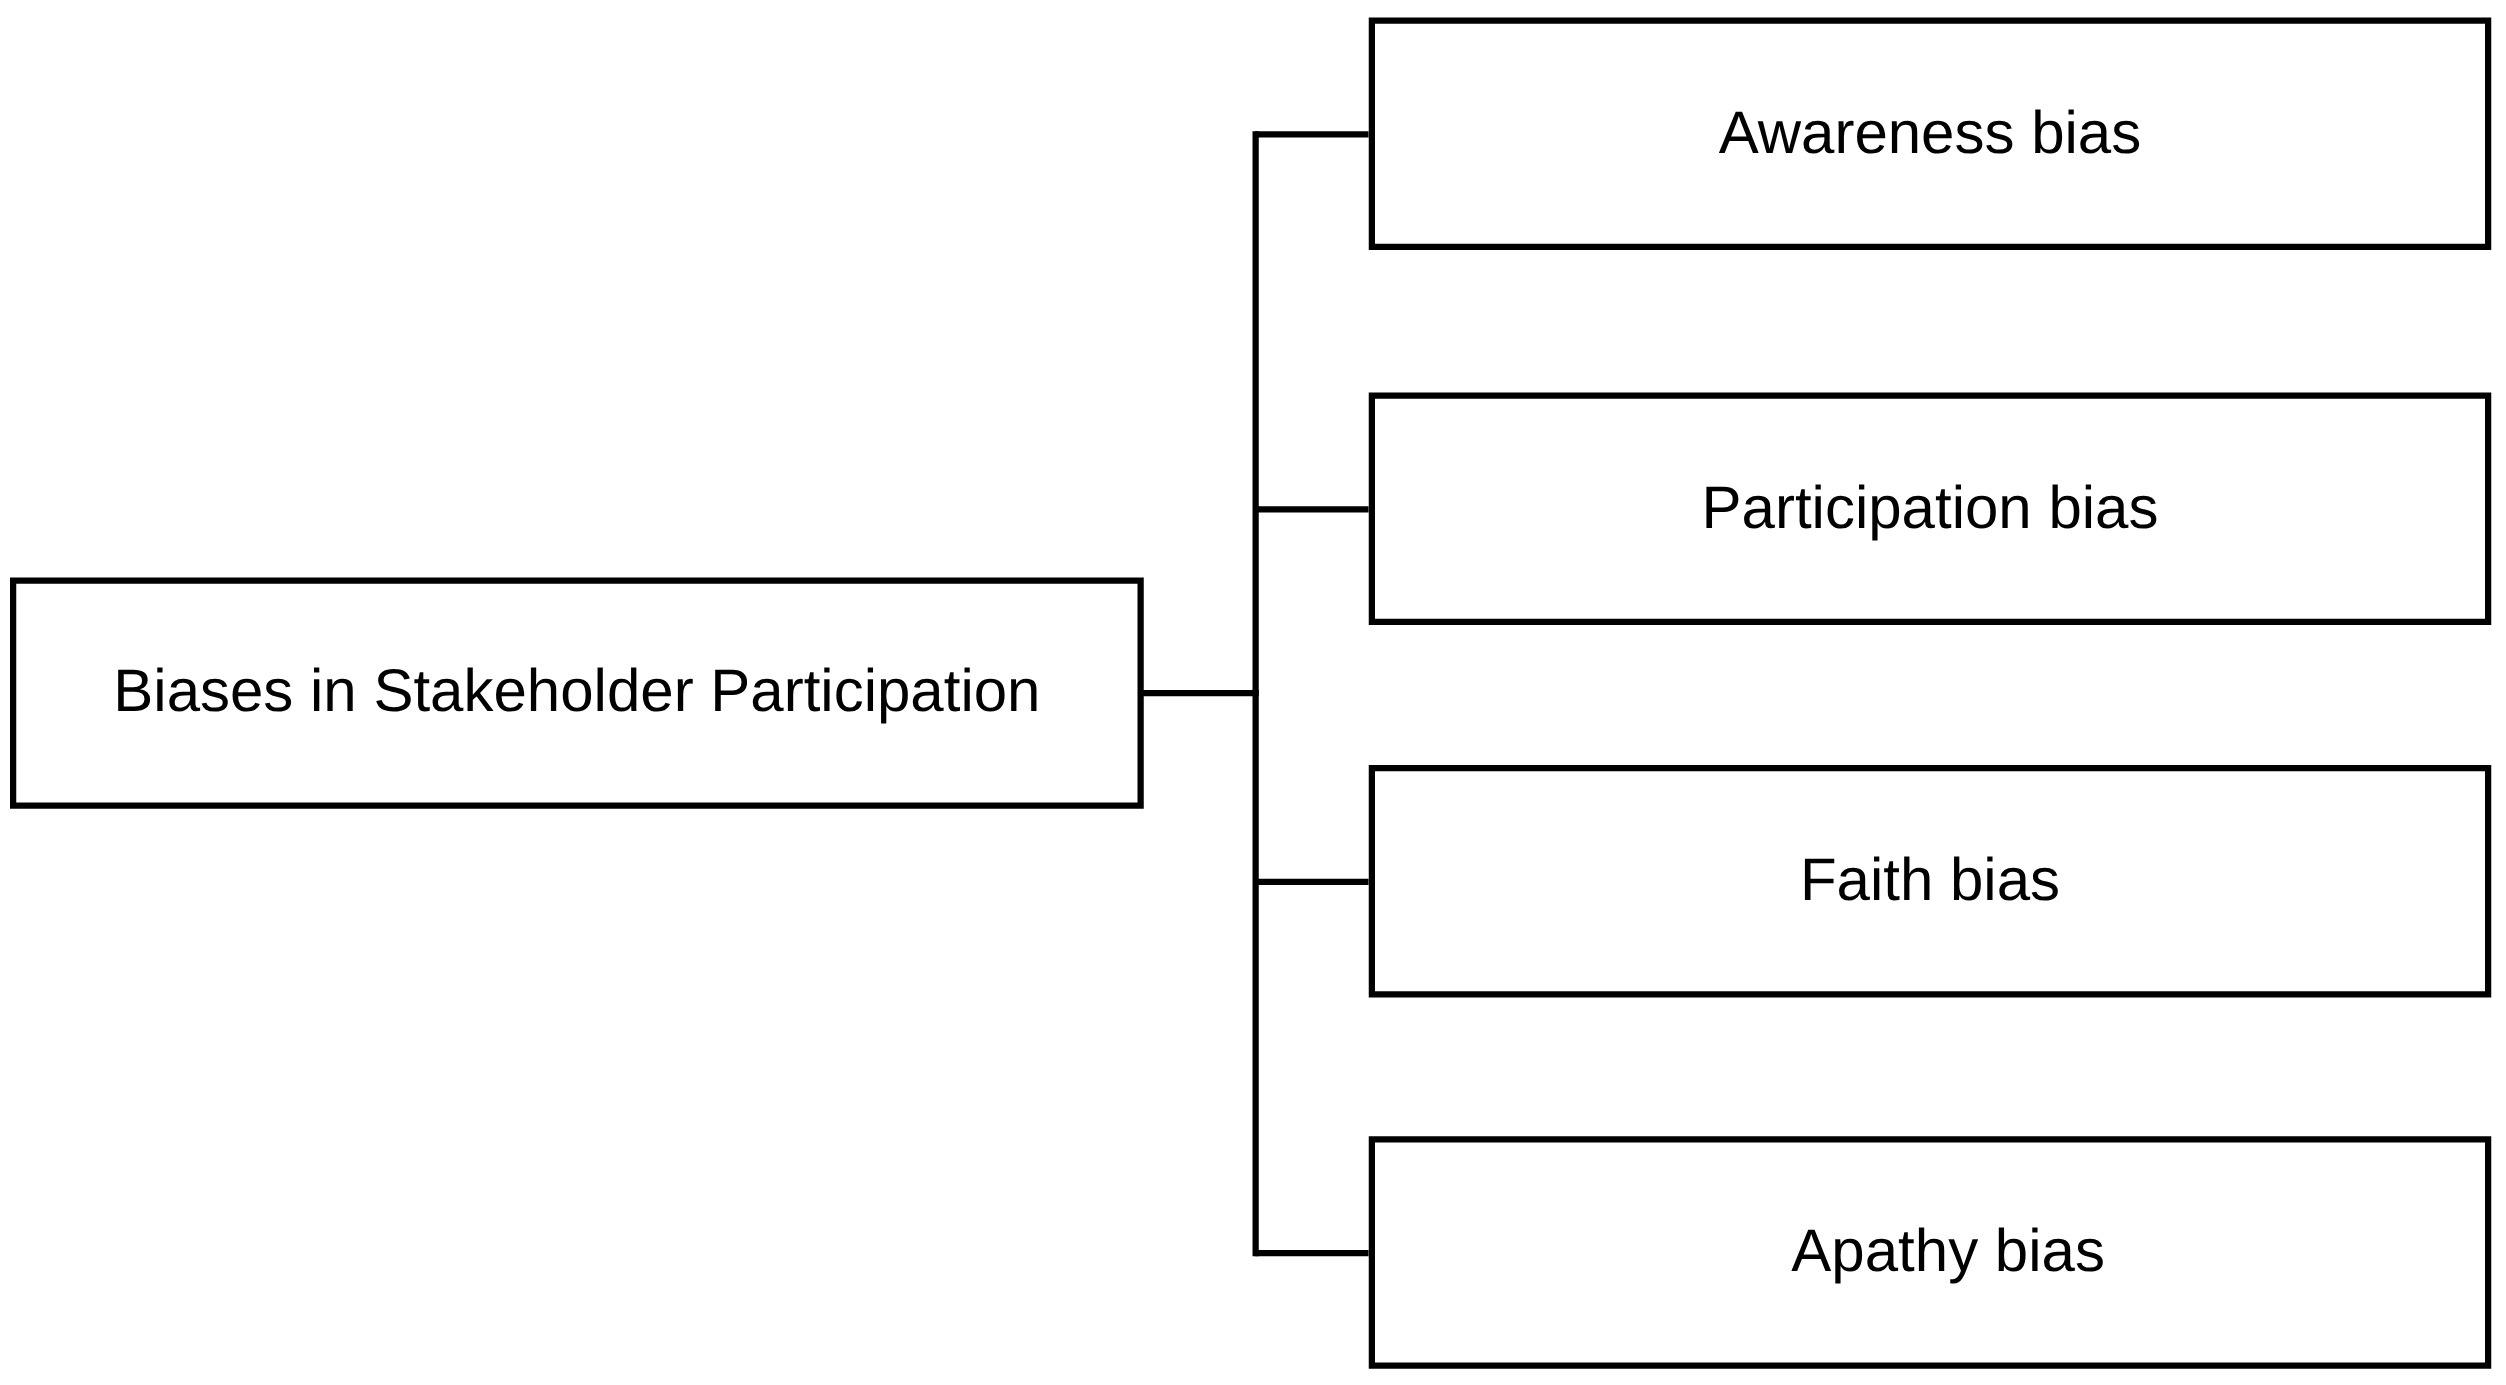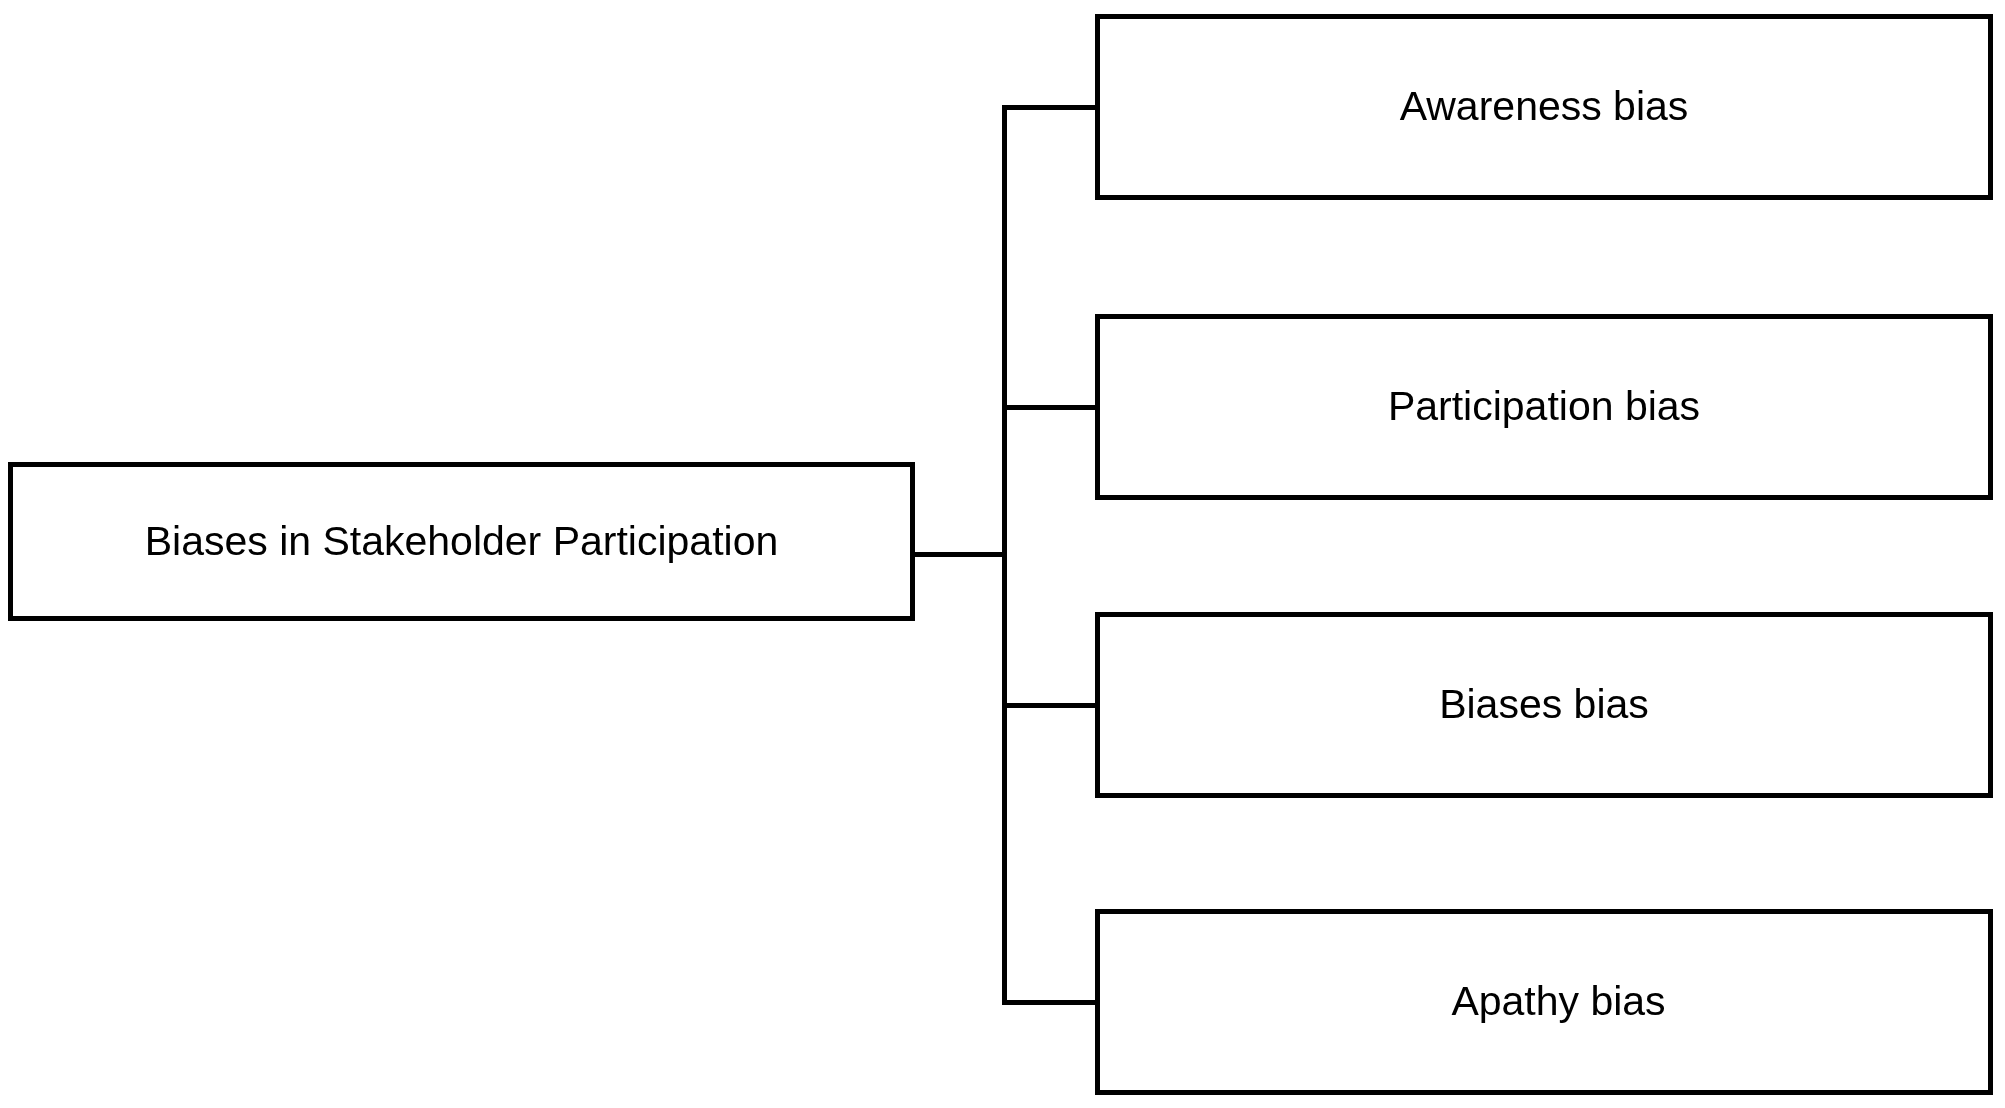"Awareness bias" .node .label { font-size: 41px -> 48px }
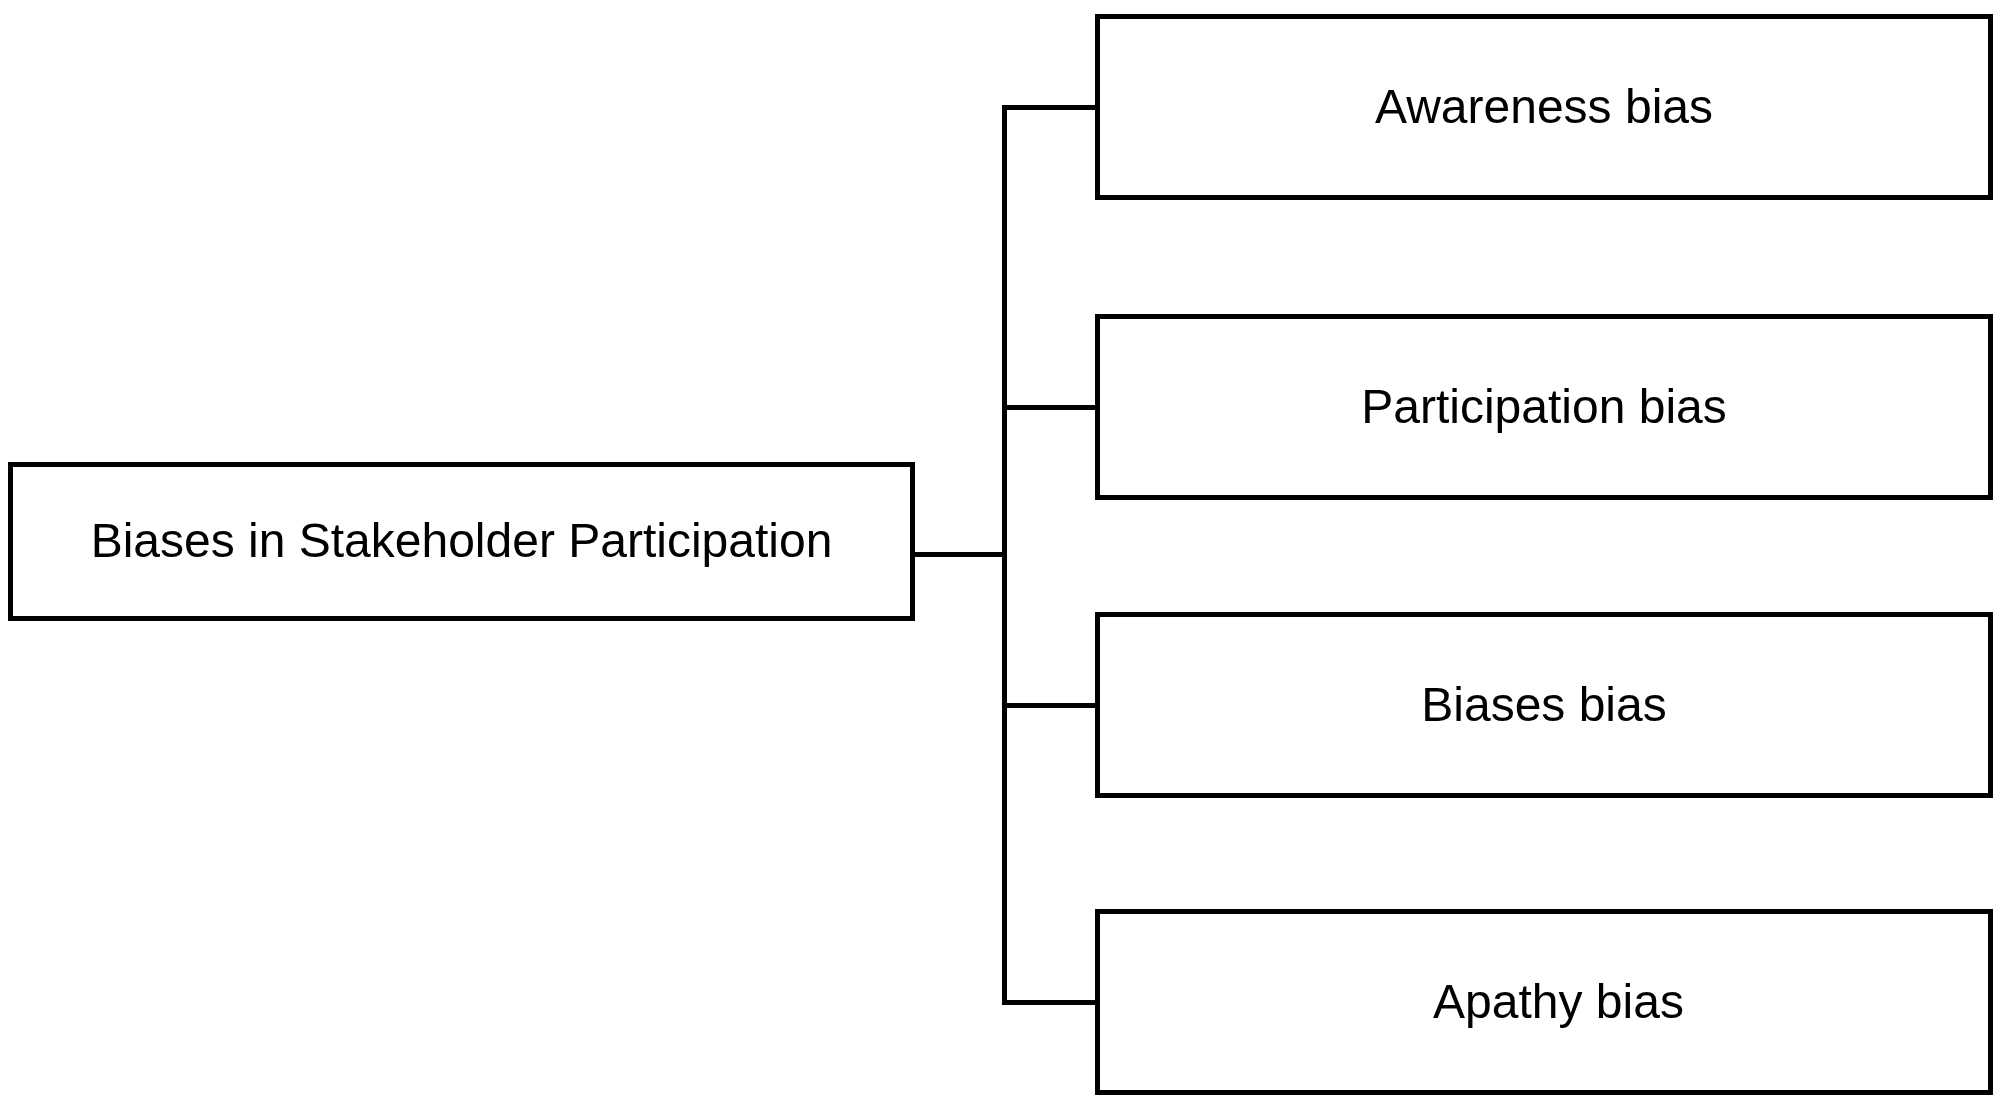"Biases in Stakeholder Participation" .root-node { height: 159px -> 185px }
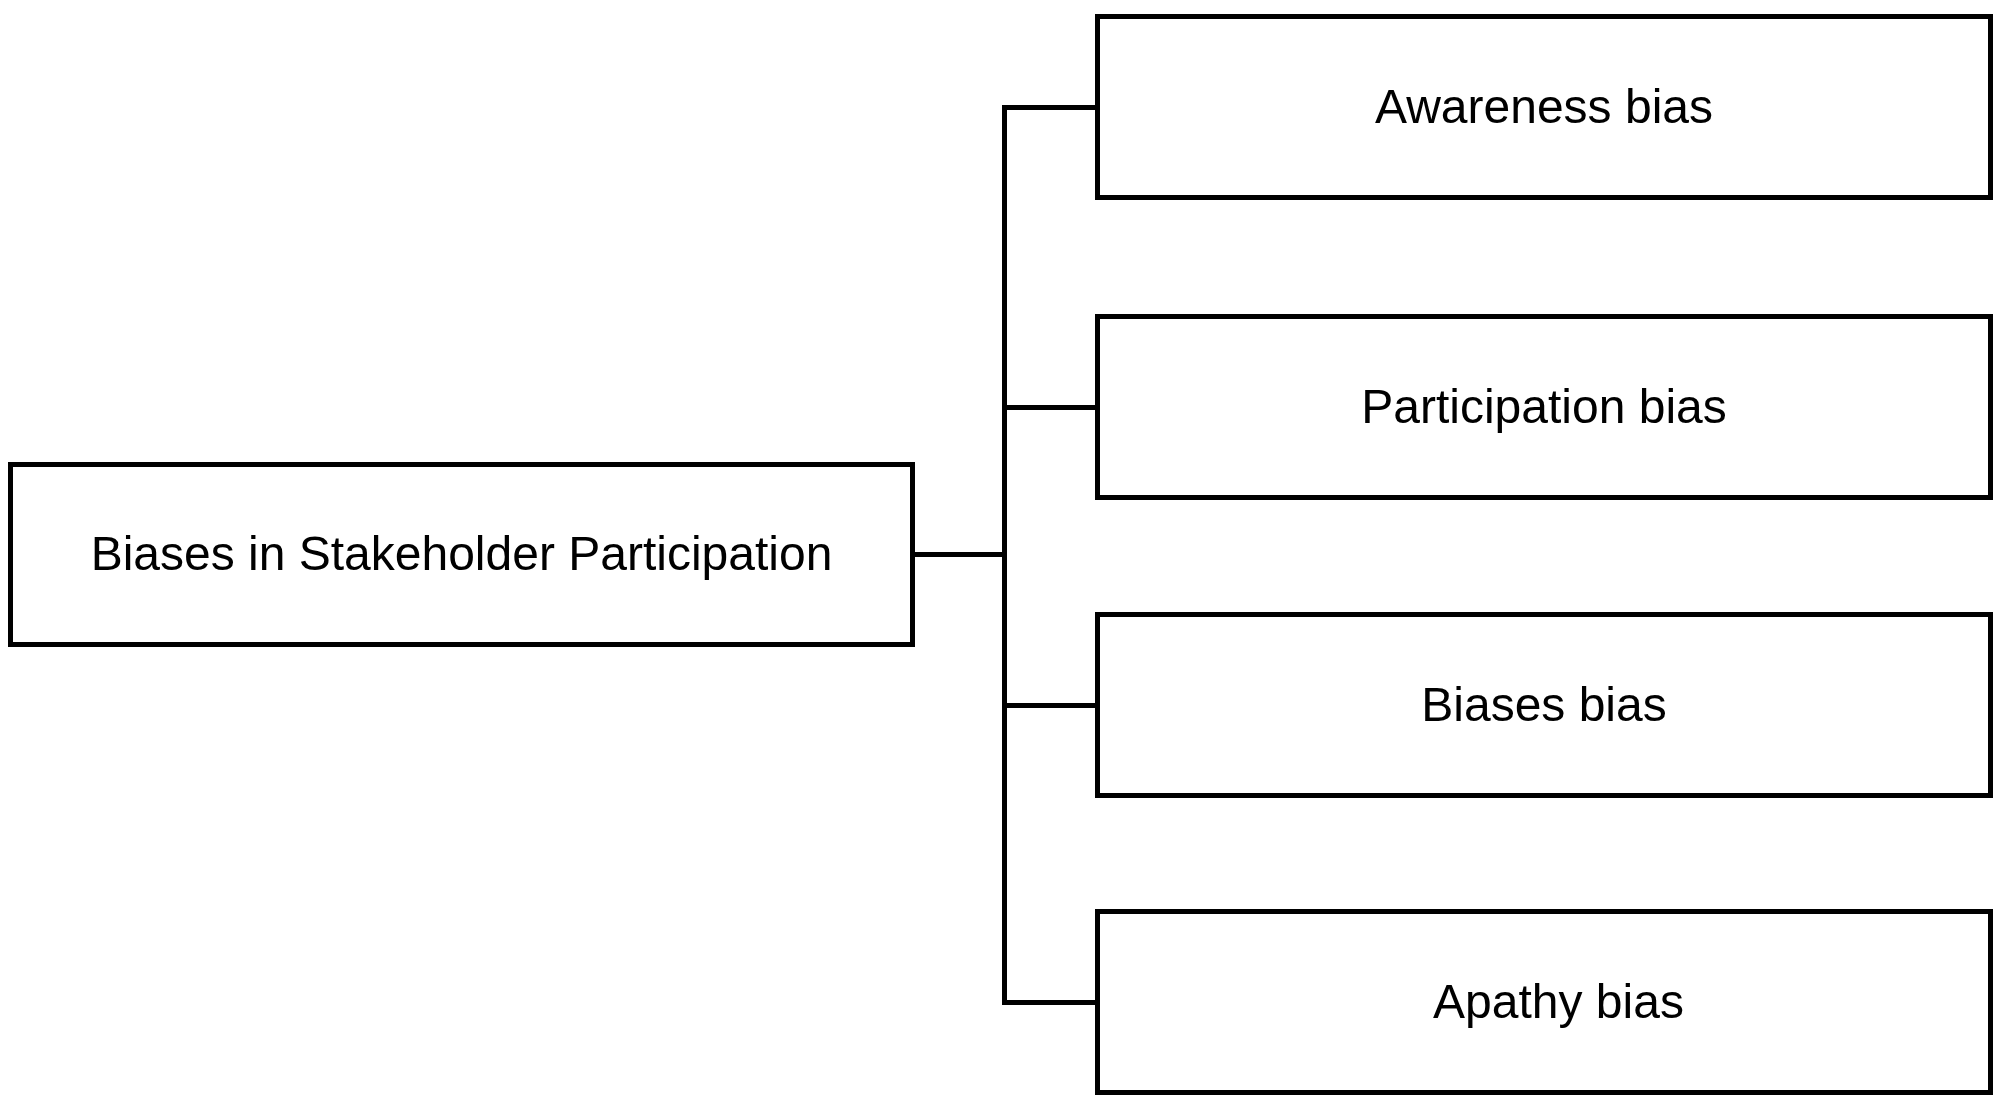"Biases bias" div.label { text: Biases -> Faith }
